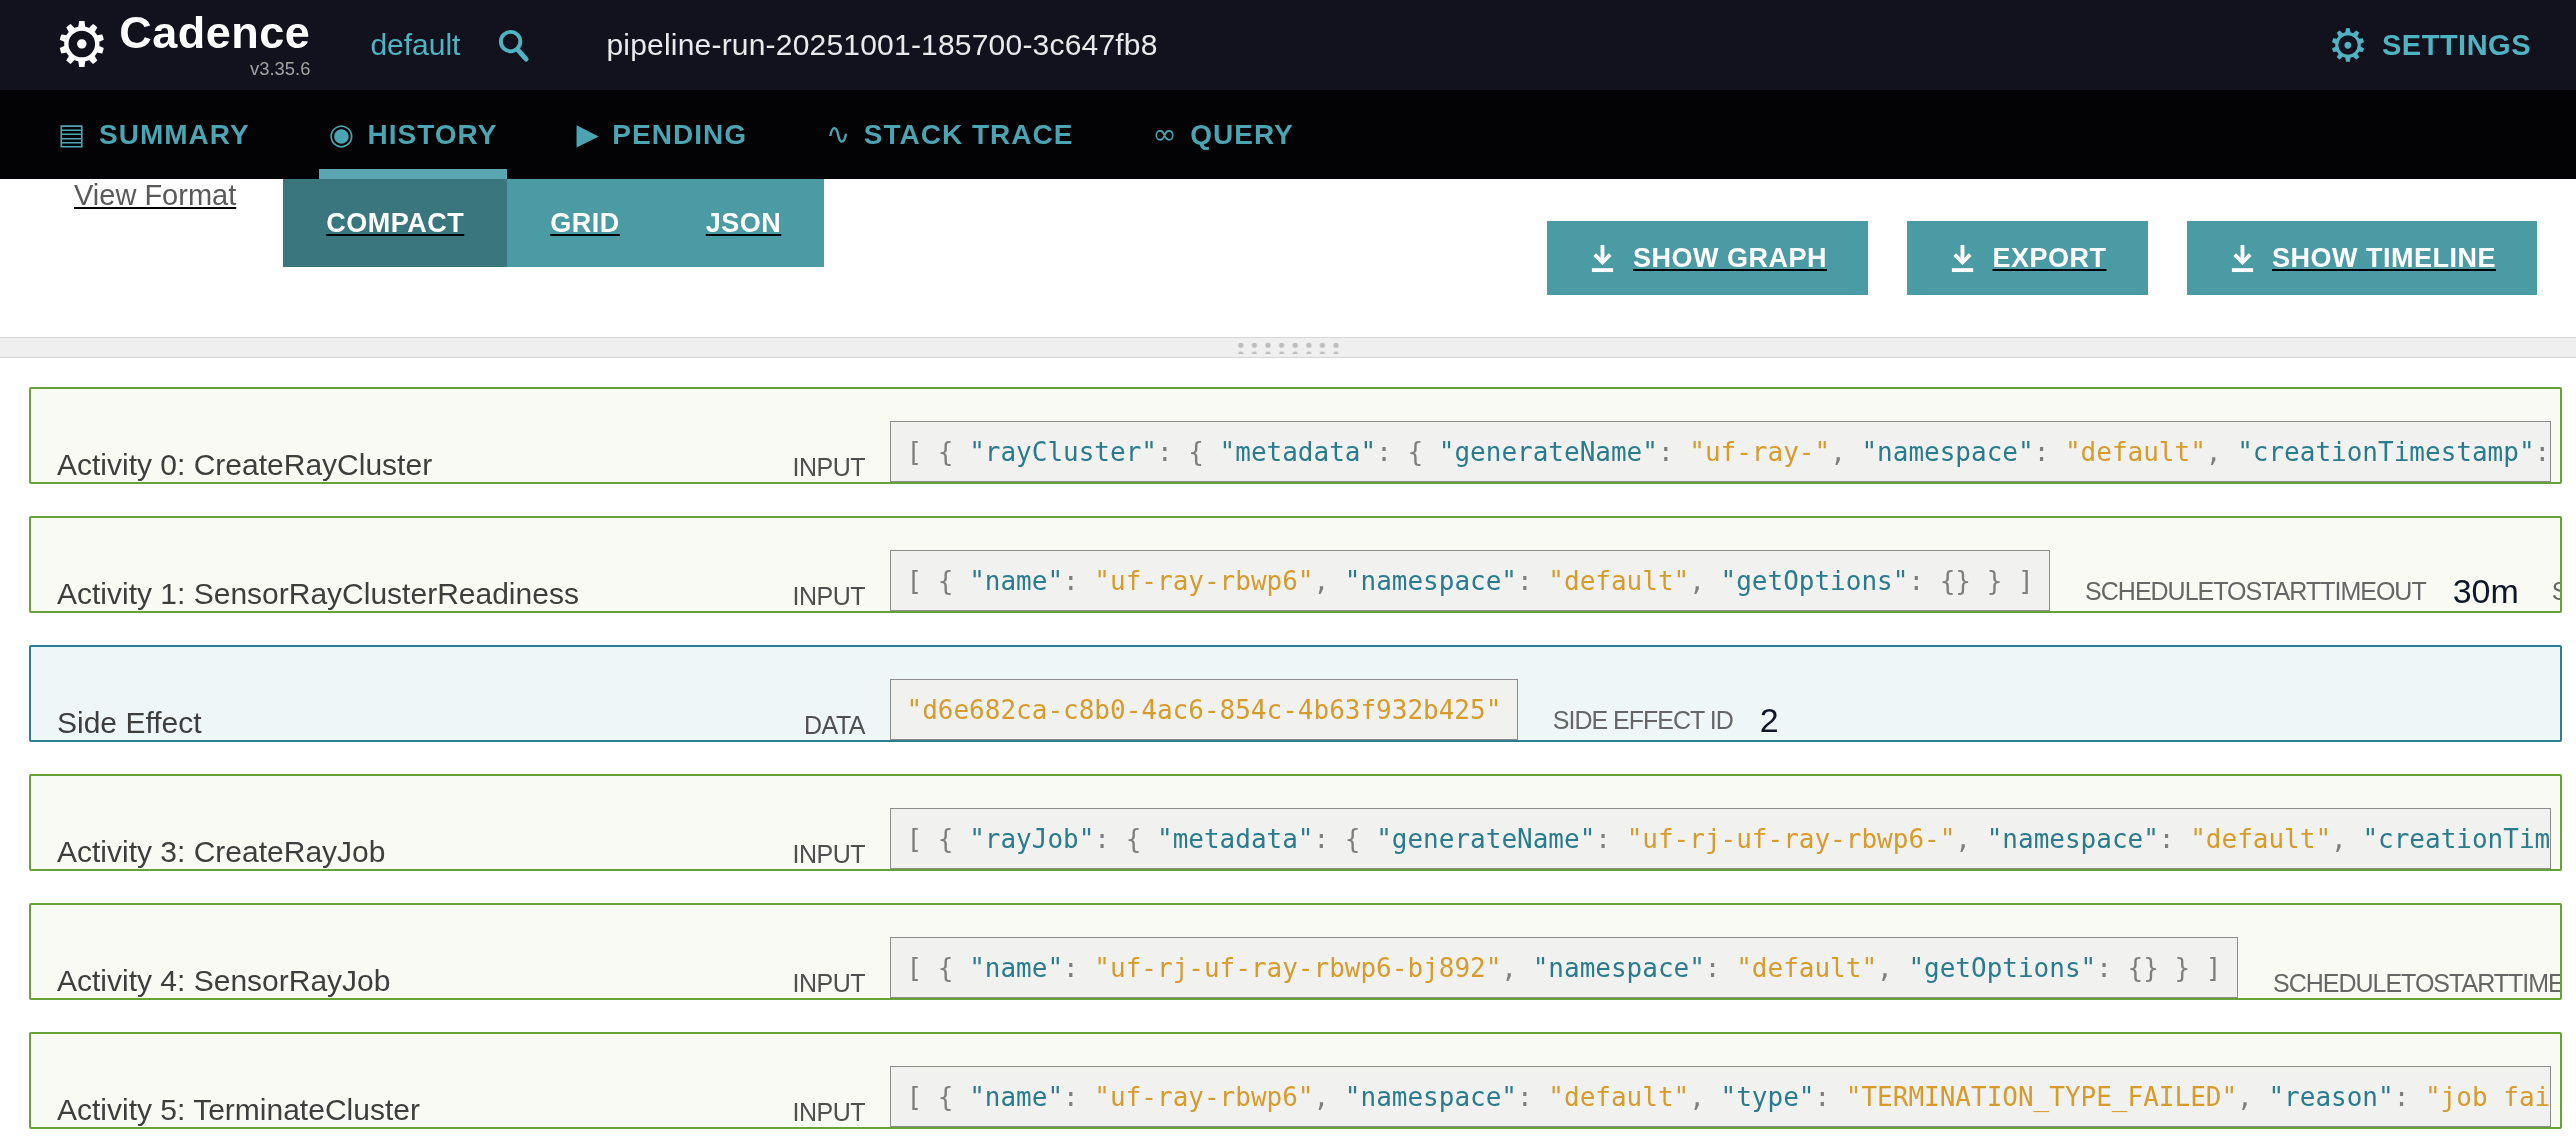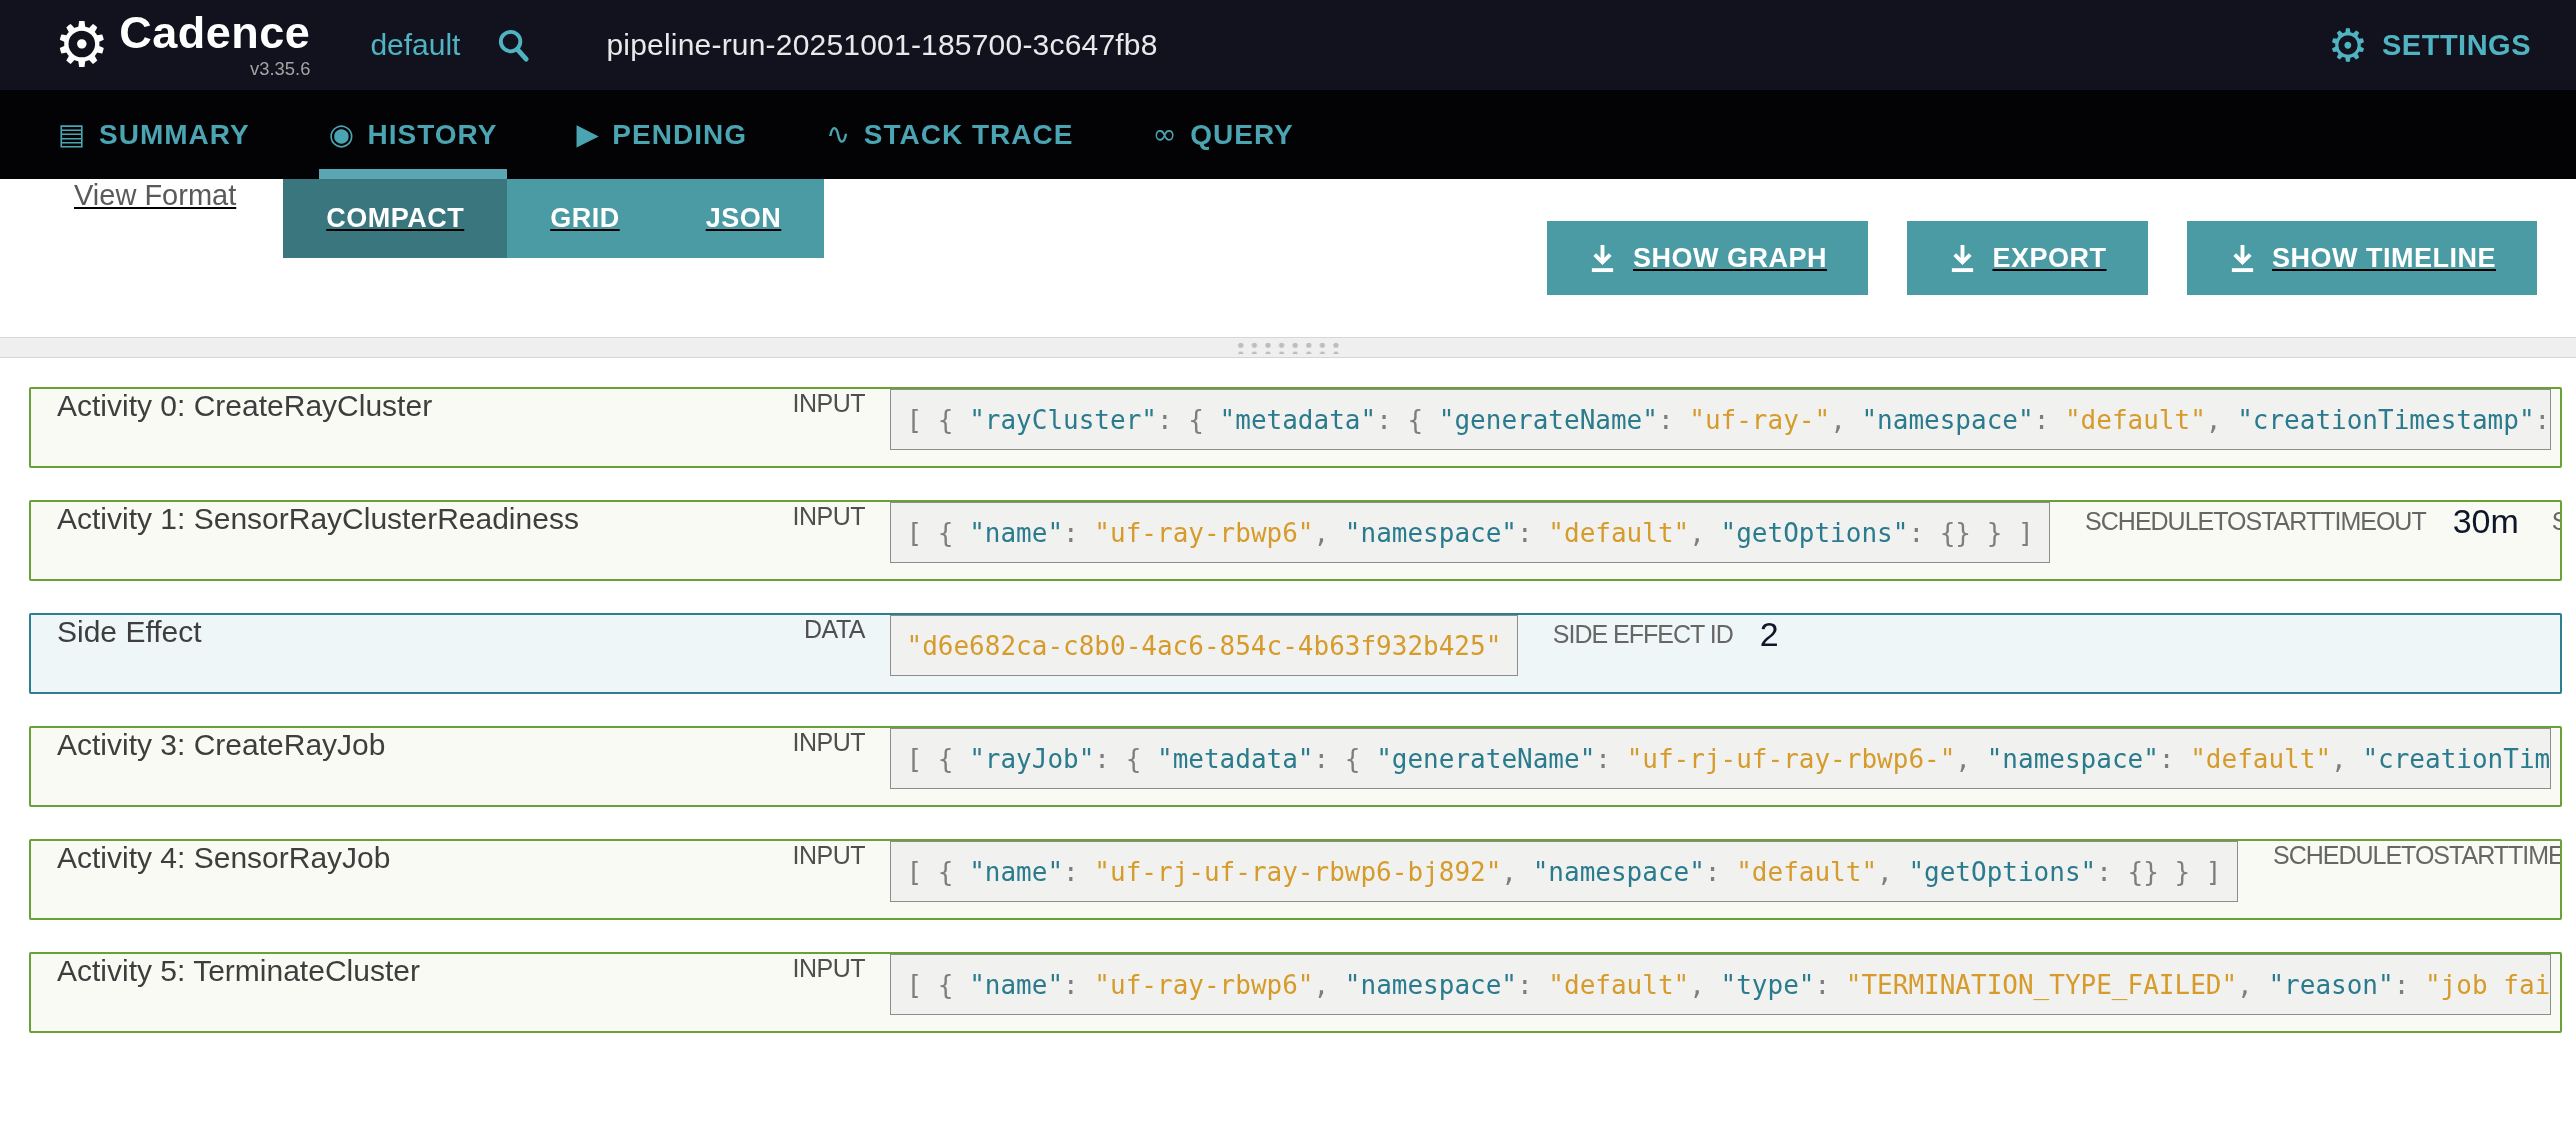"COMPACT" .segmented { height: 79px -> 88px }
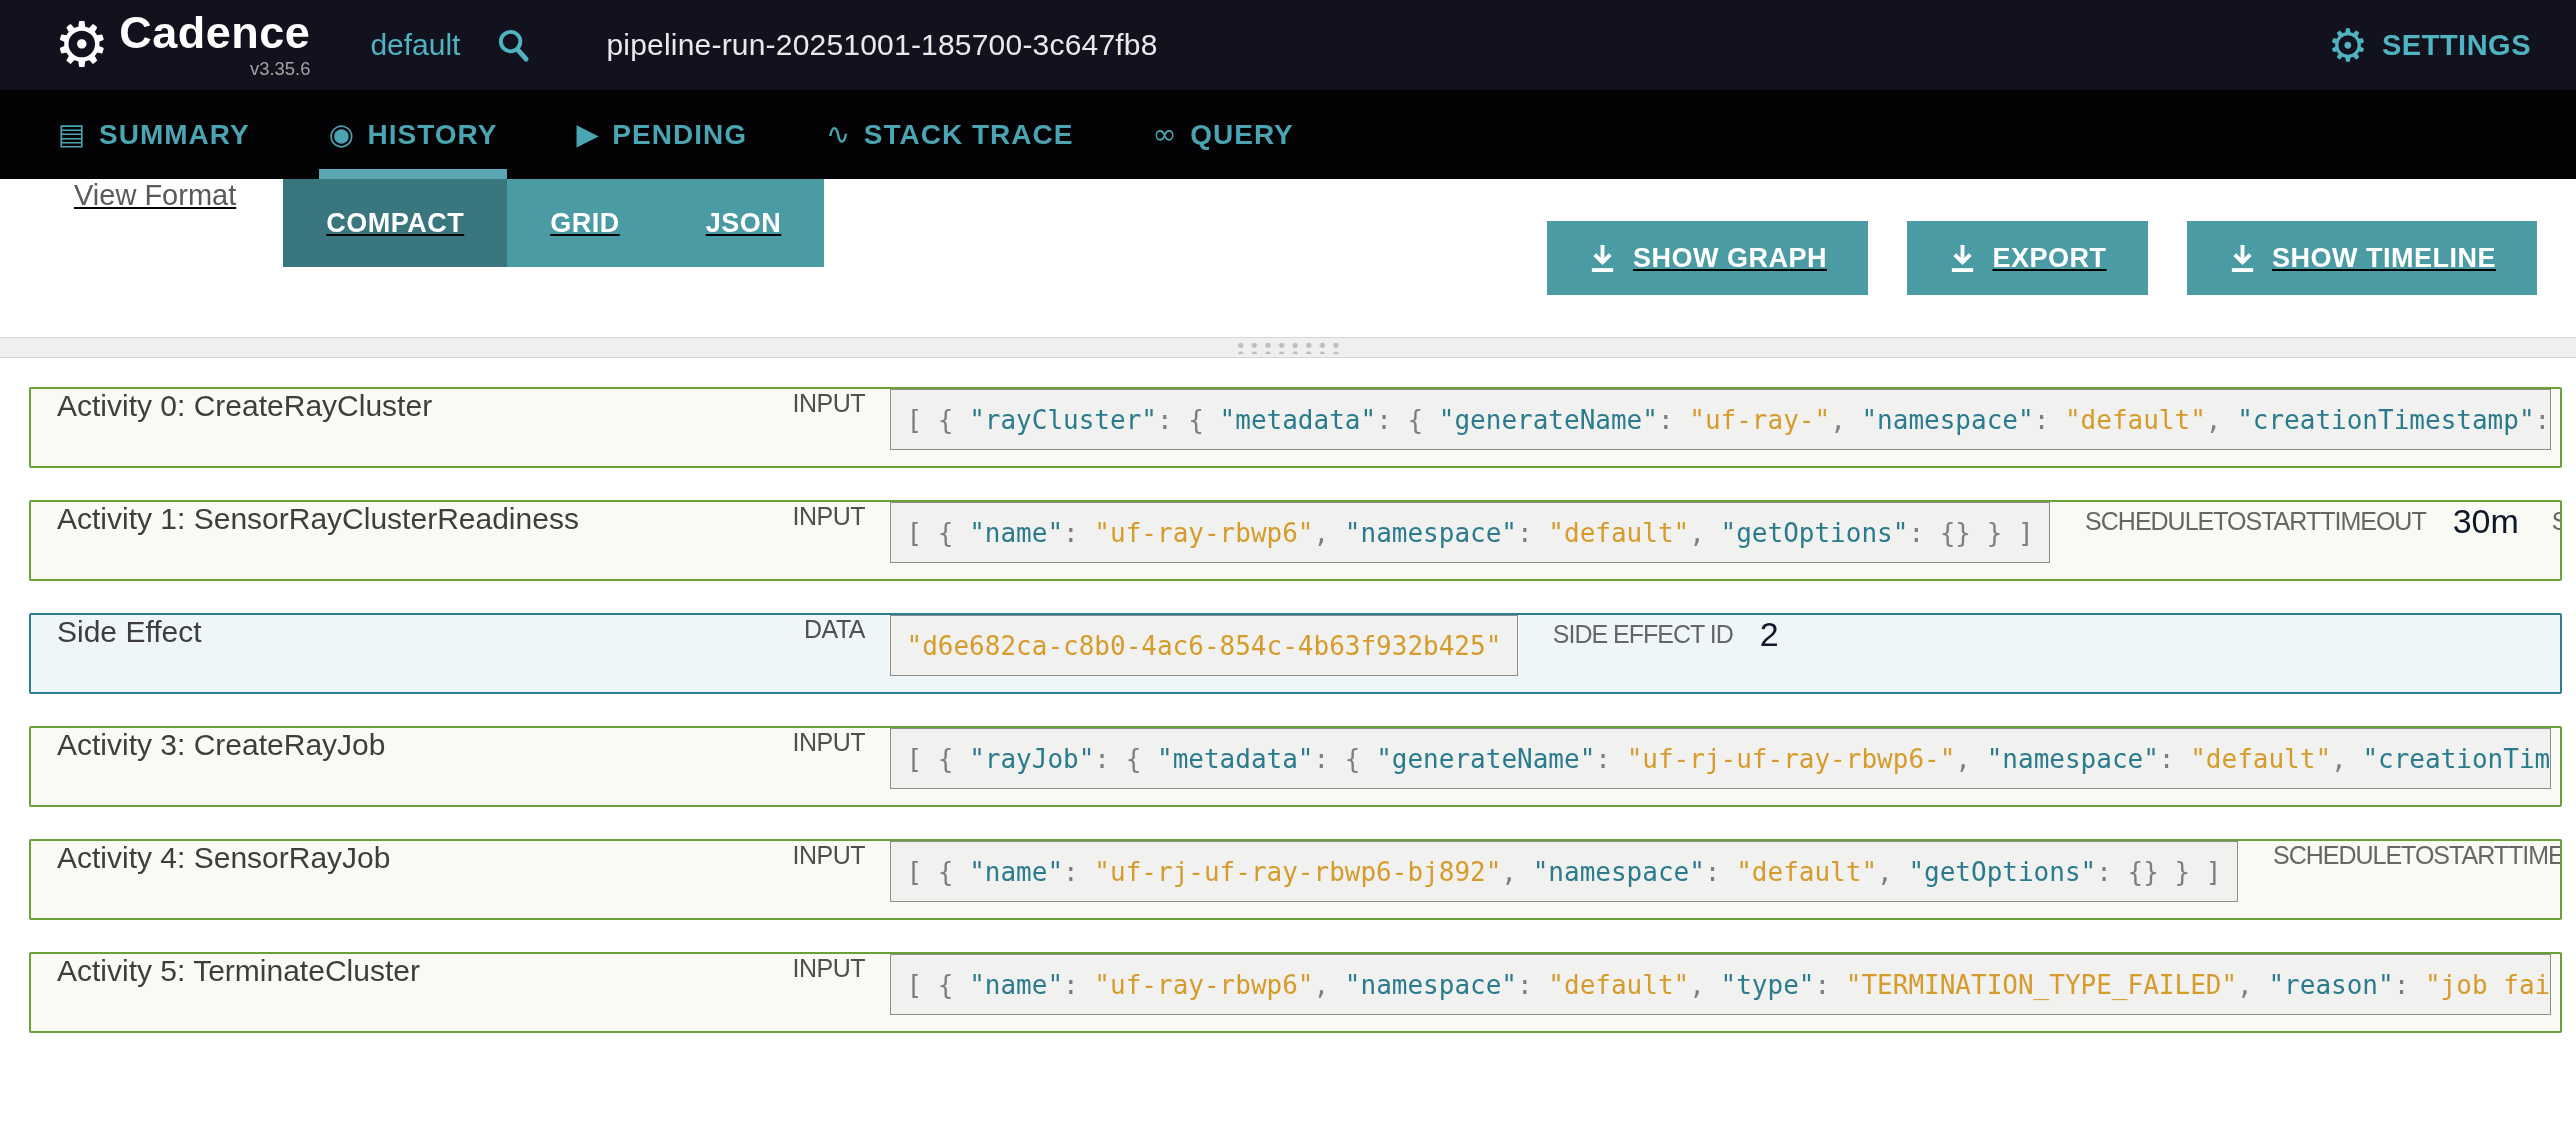"Activity 0: CreateRayCluster" .card { align-items: flex-start -> flex-end; height: 81px -> 97px }
